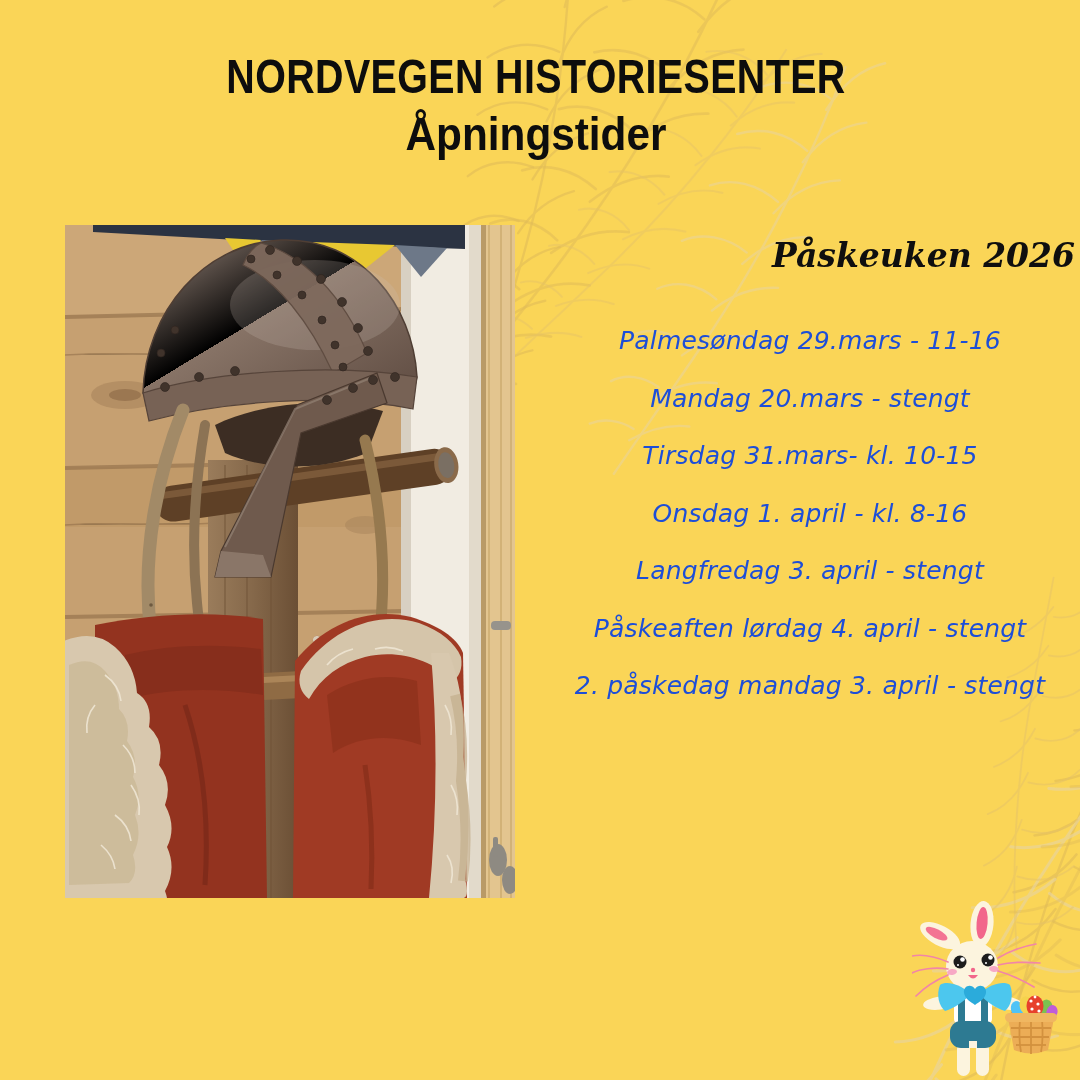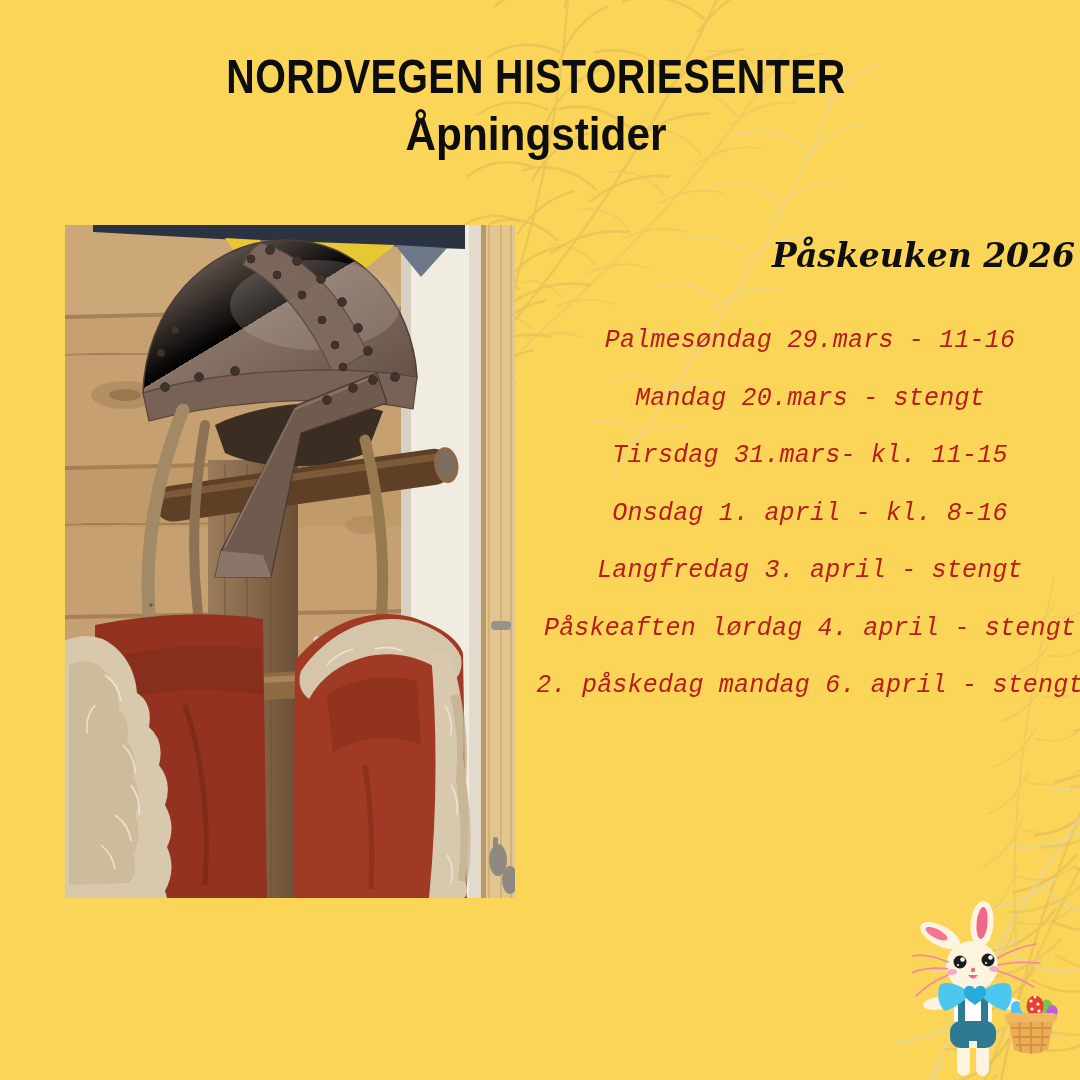"Palmesøndag 29.mars - 11-16" .hours-list li { color: #b91c1c -> #1d4ed8; font-family: Liberation Mono, monospace -> none }
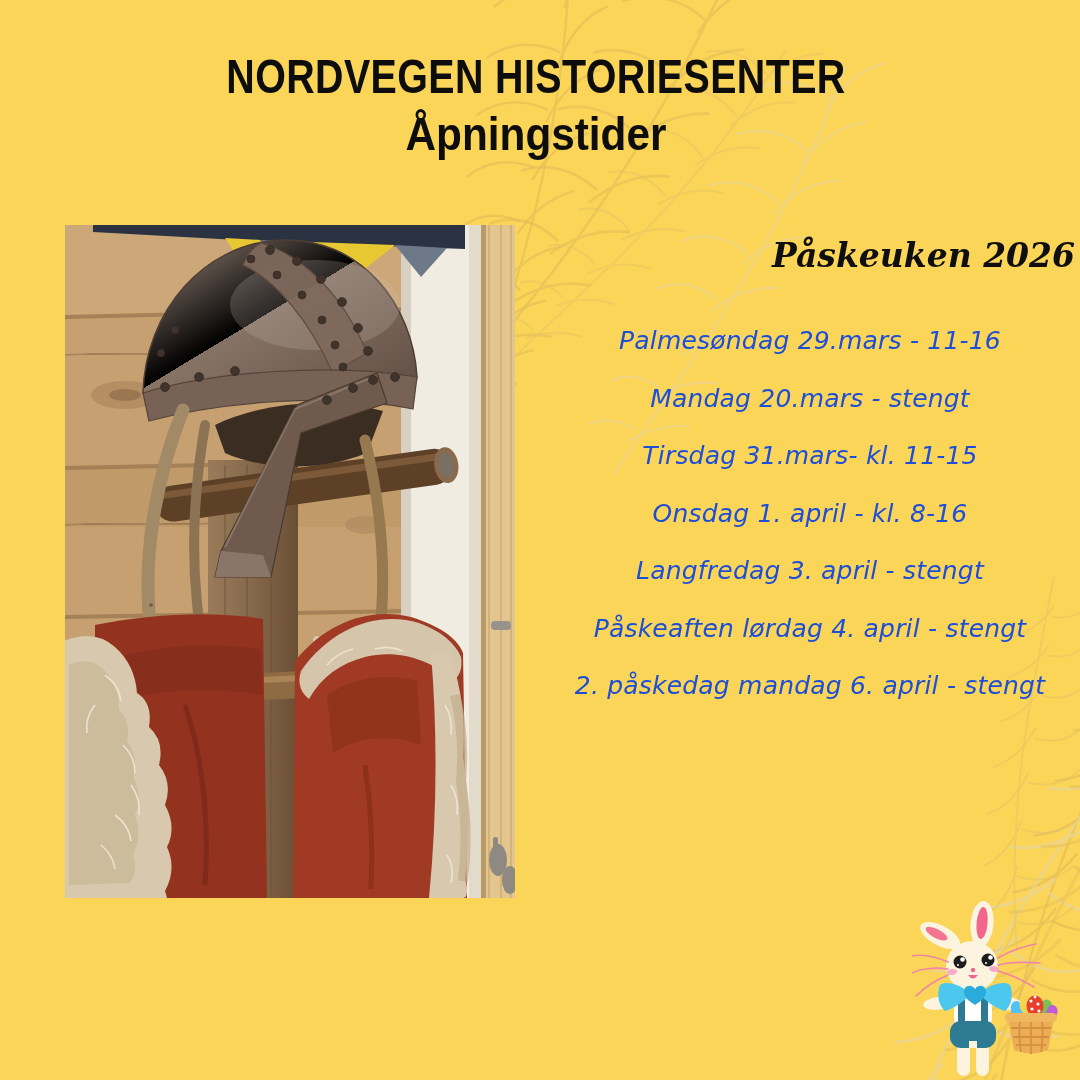"Tirsdag 31.mars- kl. 11-15" li { text: 11-15 -> 10-15 }
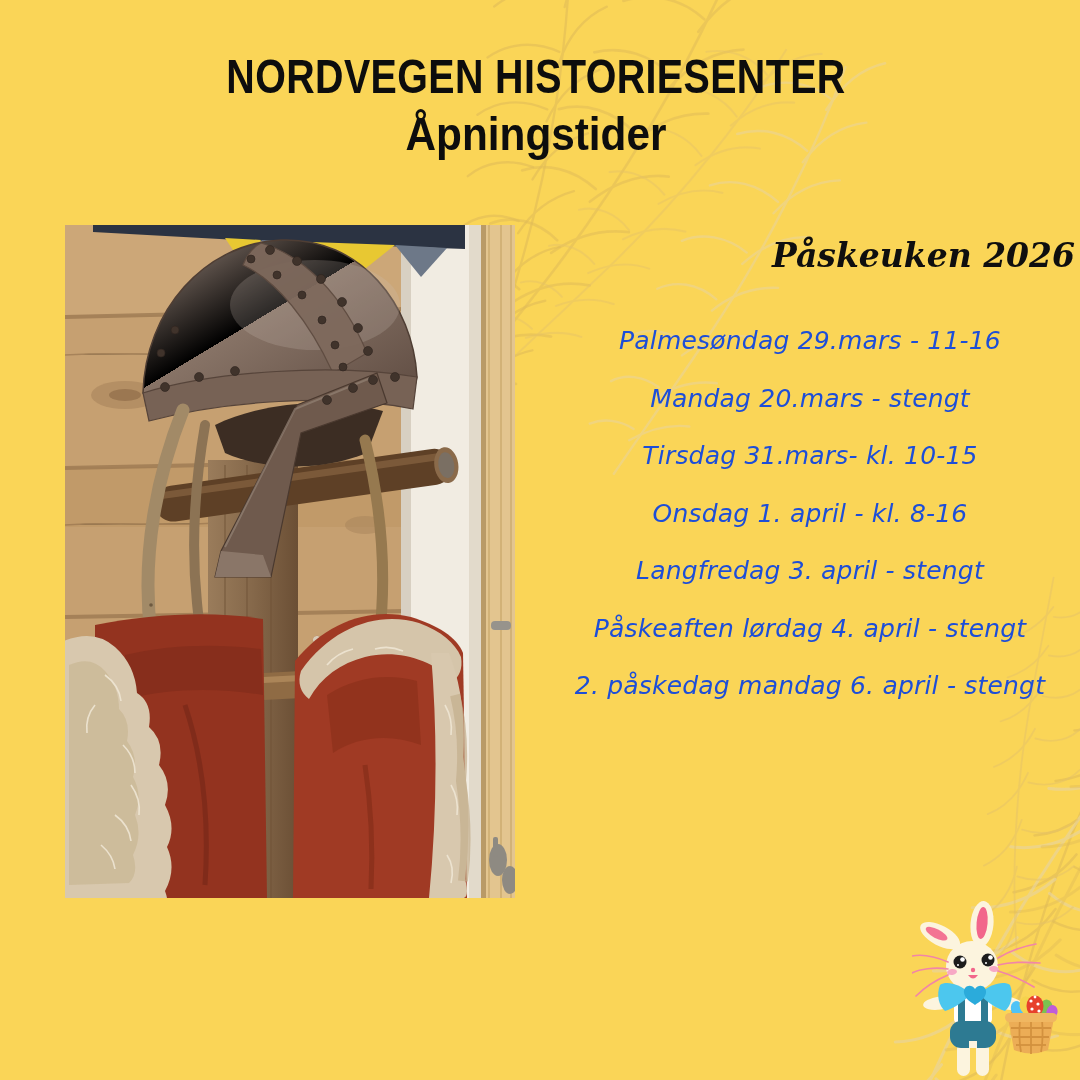"2. påskedag mandag 6. april" li { text: 6 -> 3 }
